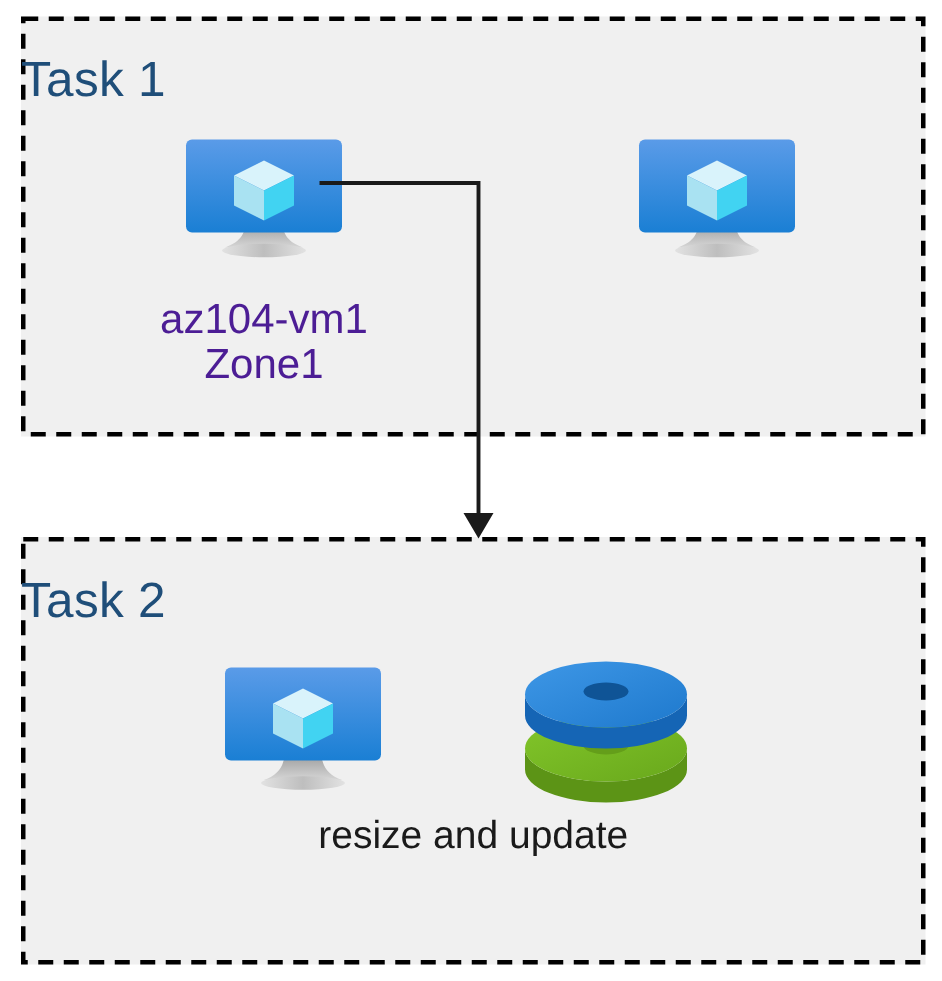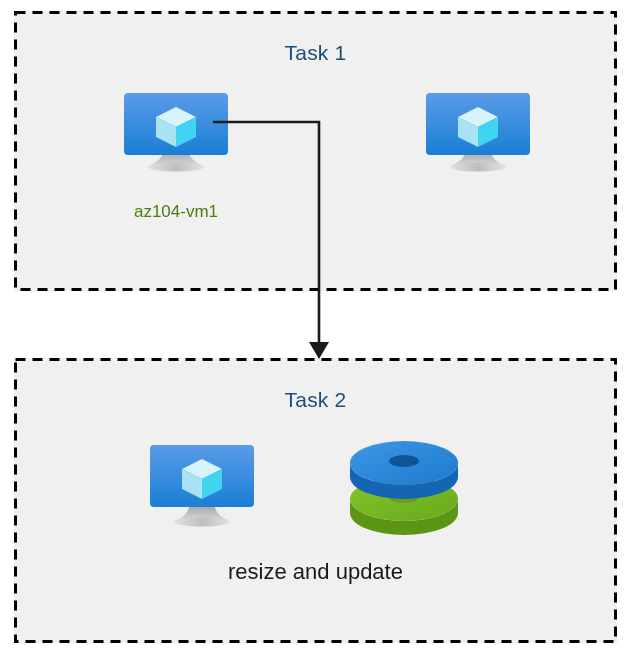"Task 1" .task-title { font-size: 21px -> 33px; text-align: center -> left }
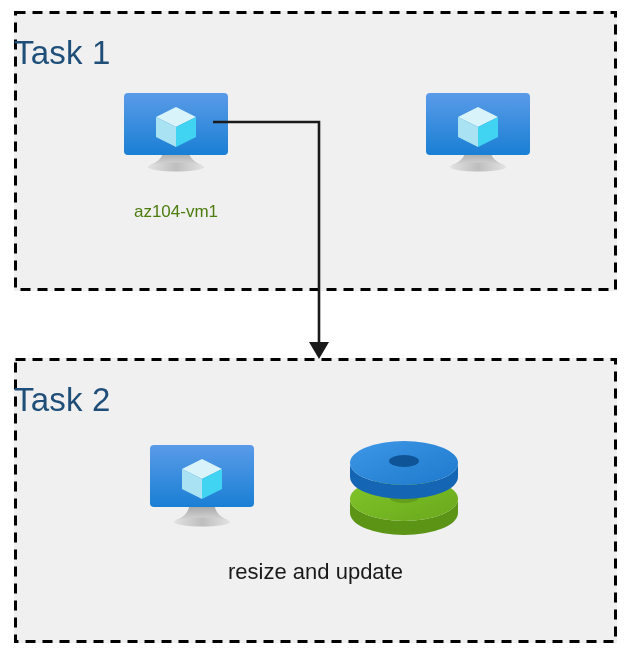"az104-vm1" .node-label { color: #4d7c0f -> #4c1d95; font-size: 17px -> 28px }
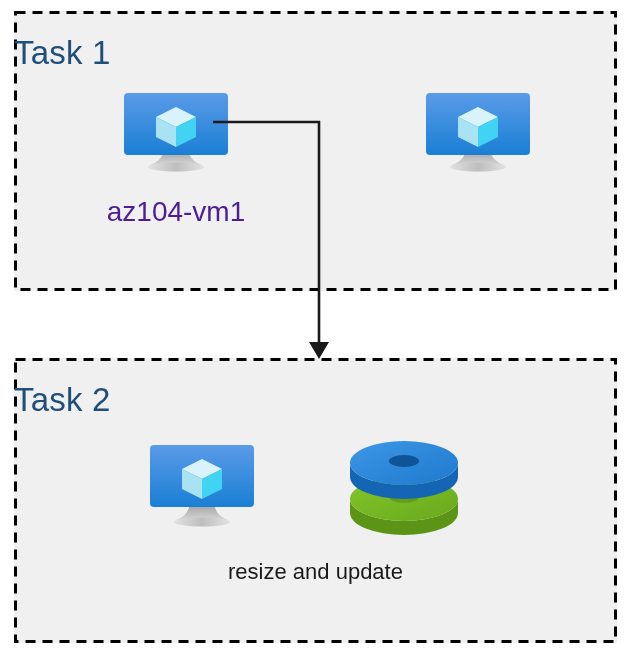"Zone1" div.node-label { html: none -> <div>Zone1</div> }
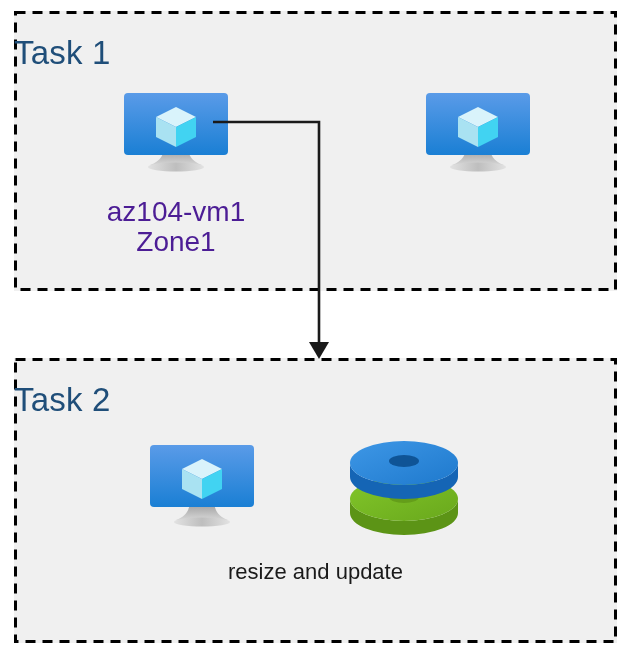"resize and update" #task2-caption { font-size: 22px -> 26px; top: 198px -> 182px }
